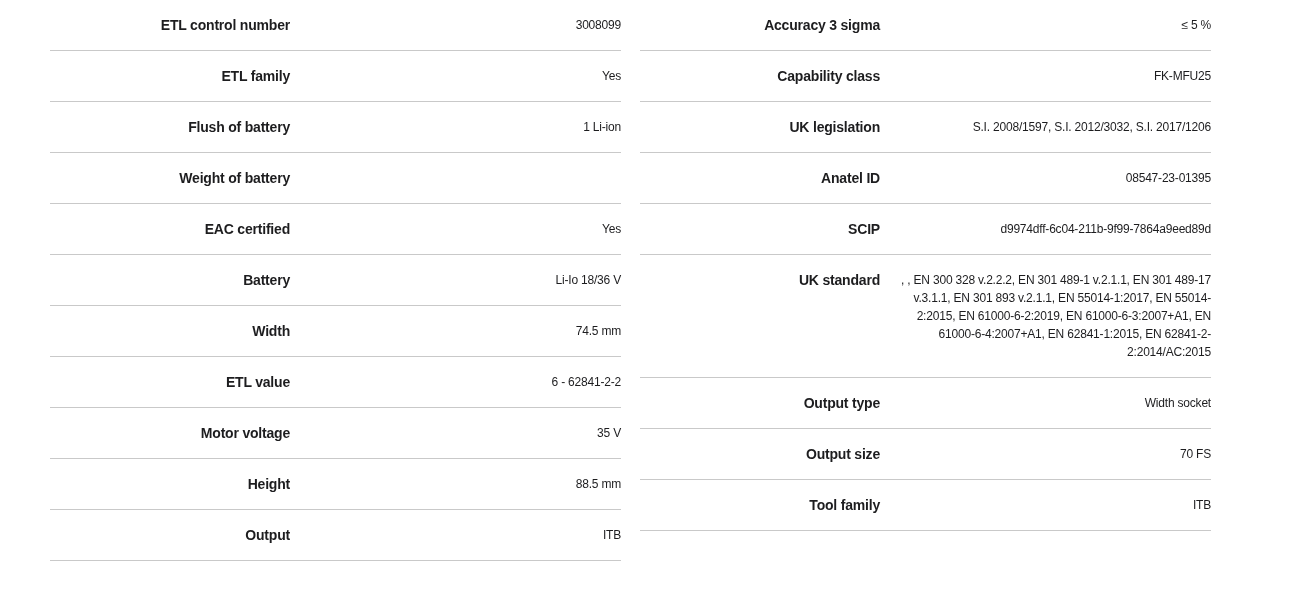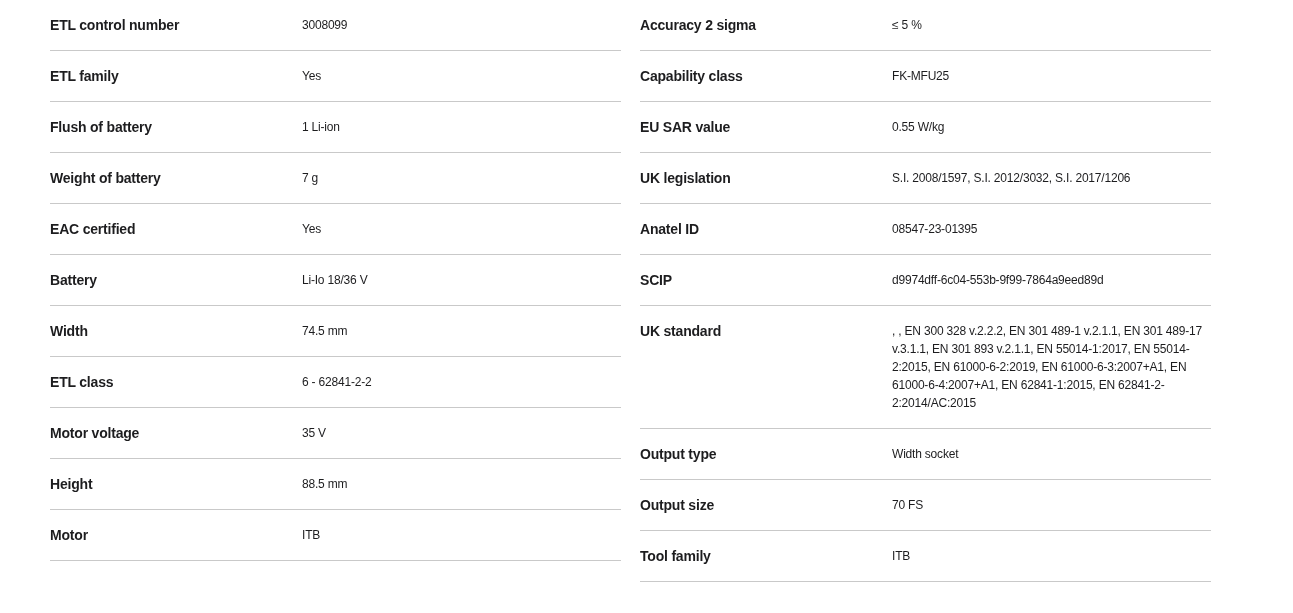"ETL control number" .spec-table { text-align: none -> right }
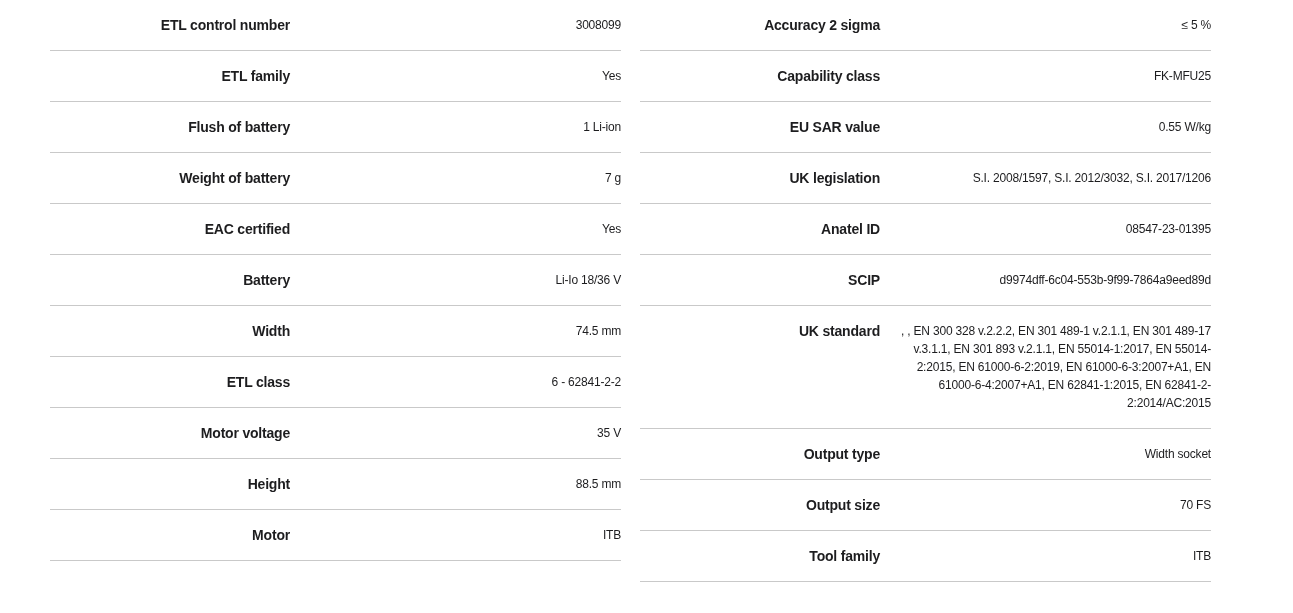"Accuracy 2 sigma" div.spec-label { text: 2 -> 3 }
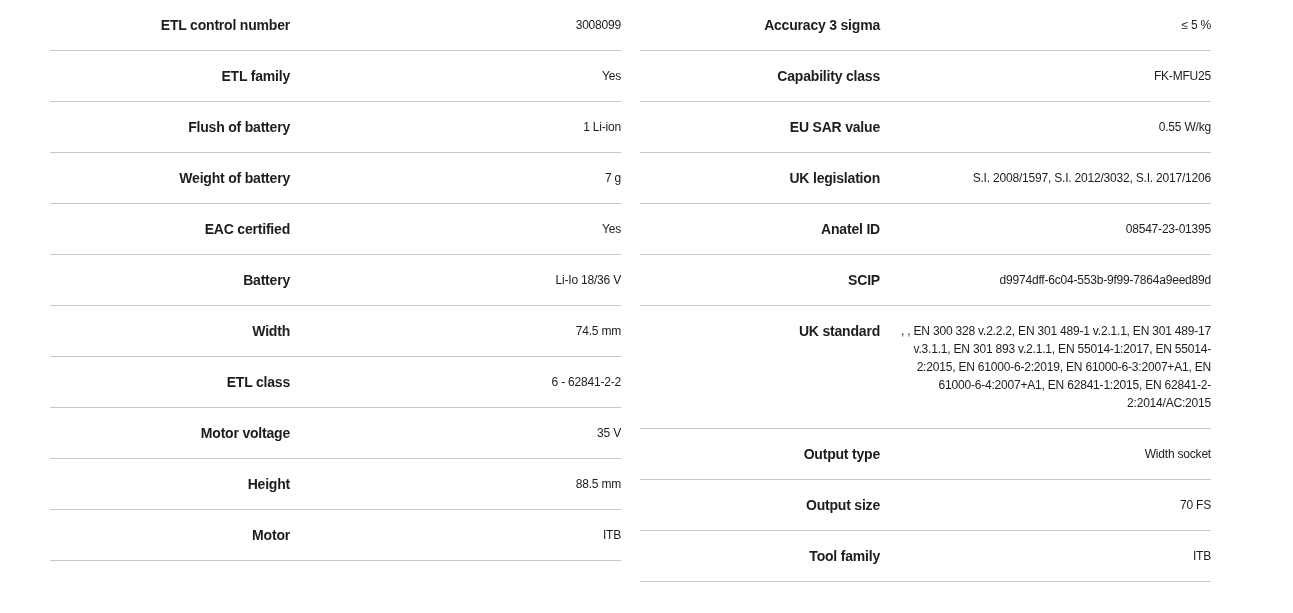"EU SAR value" div.spec-row { html: <div> <div>EU SAR value</div> <div>0.55 W/kg</div> </div> -> none }
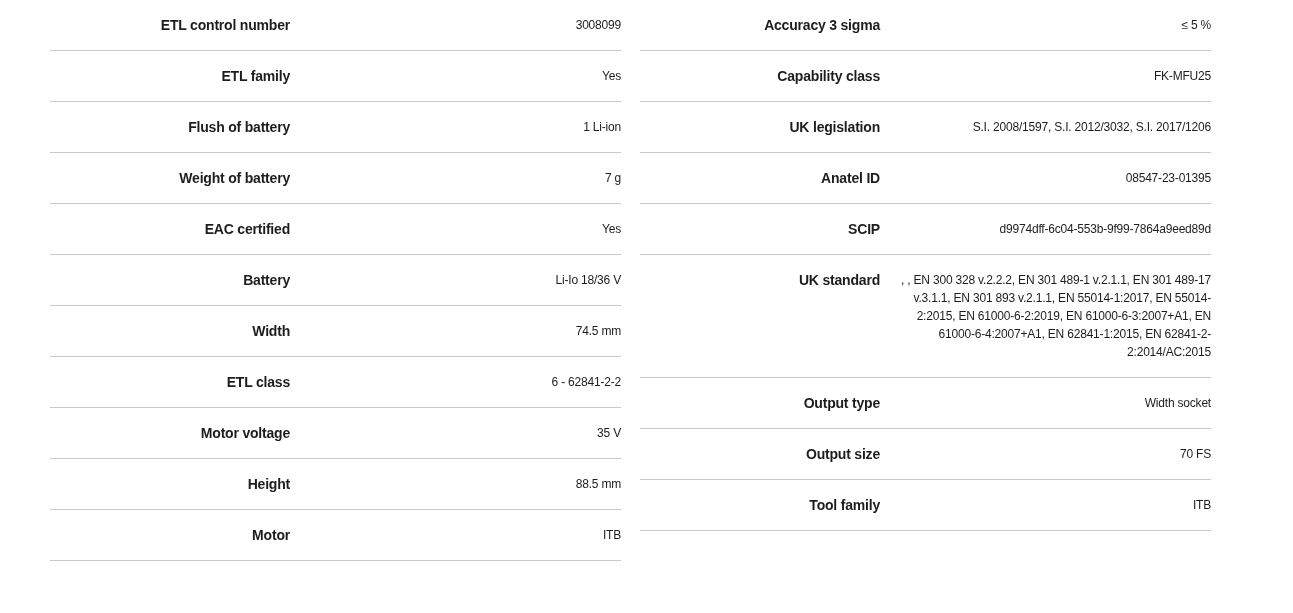"7 g" div.spec-value { html: <div>7 g</div> -> none }
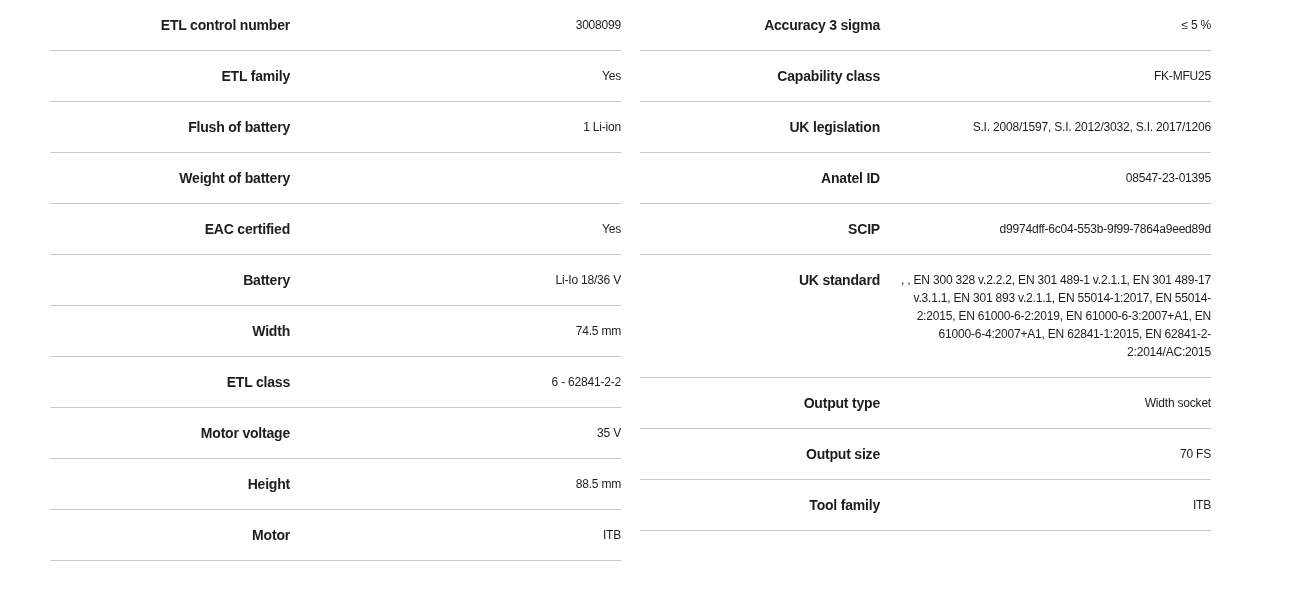"d9974dff-6c04-553b-9f99-7864a9eed89d" div.spec-value { text: d9974dff-6c04-553b-9f99-7864a9eed89d -> d9974dff-6c04-211b-9f99-7864a9eed89d }
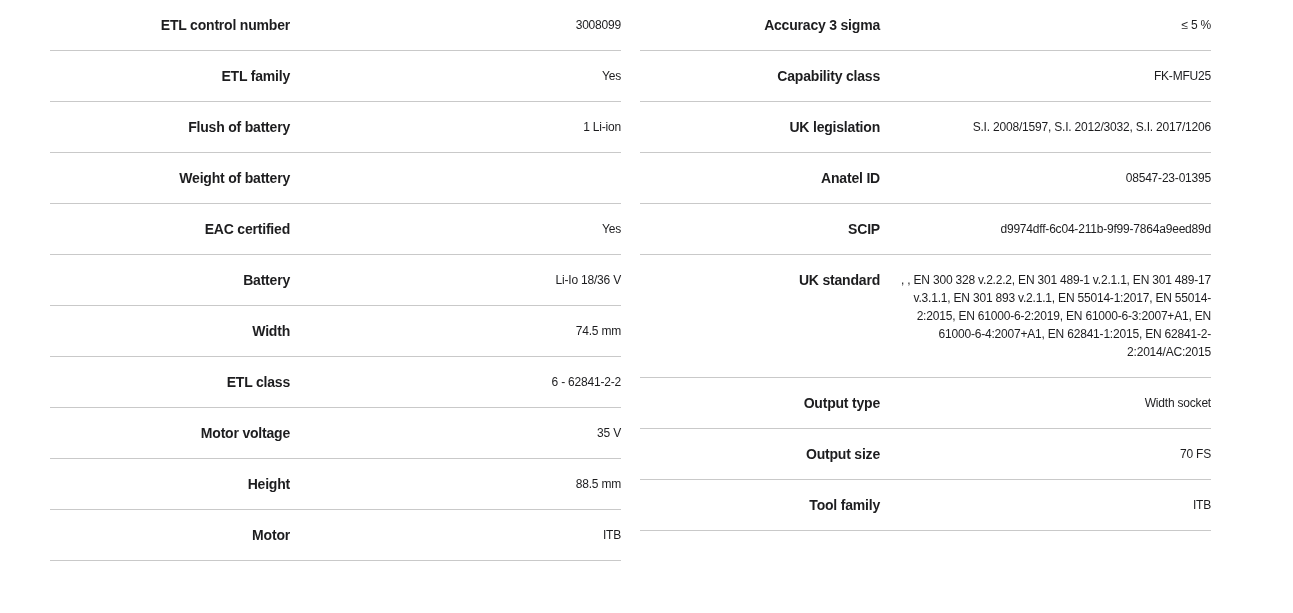"ETL class" div.spec-label { text: class -> value }
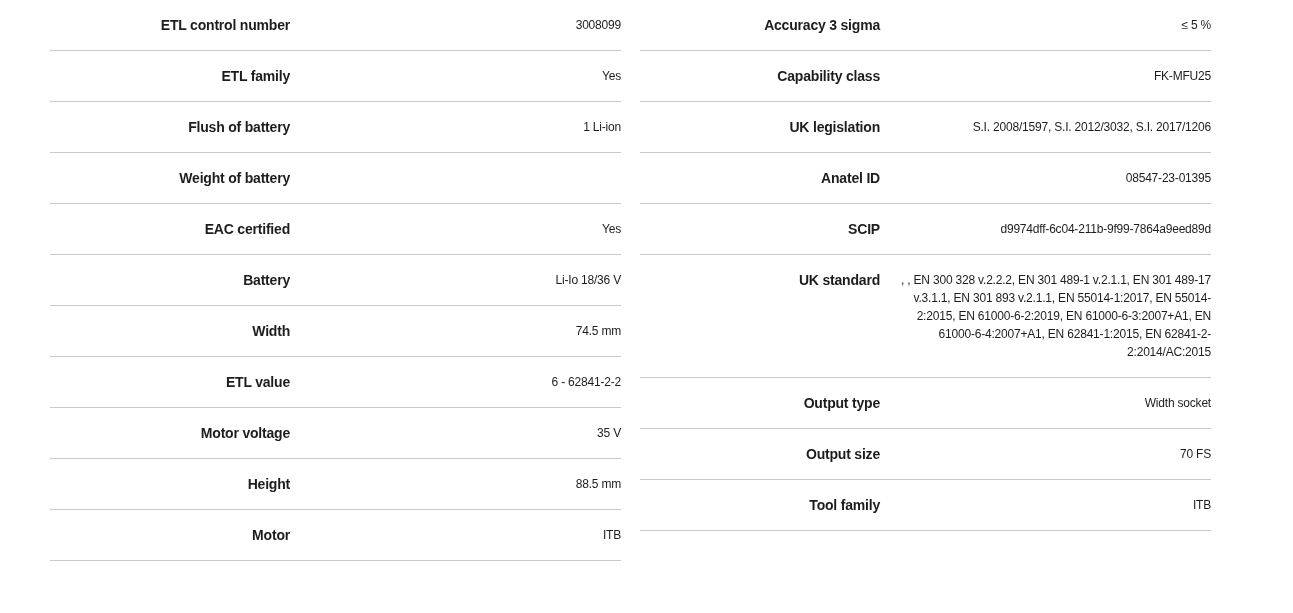"Motor" div.spec-label { text: Motor -> Output }
